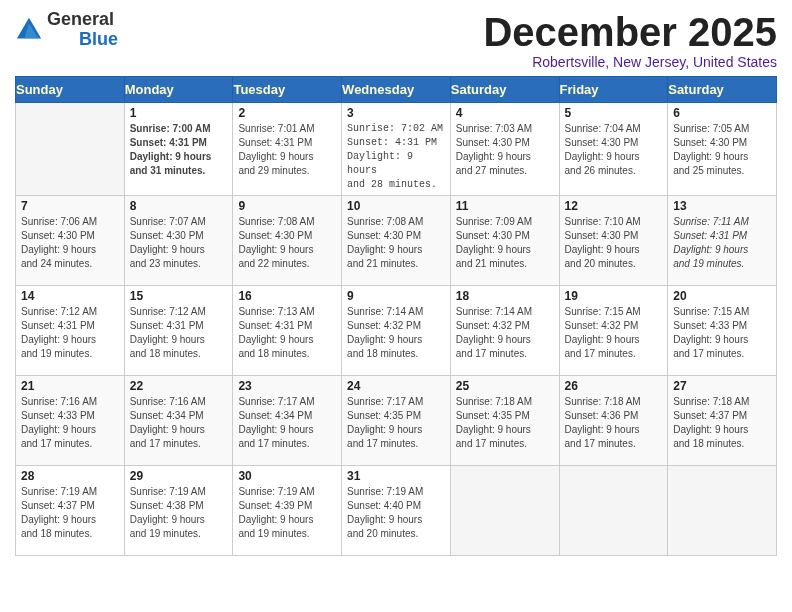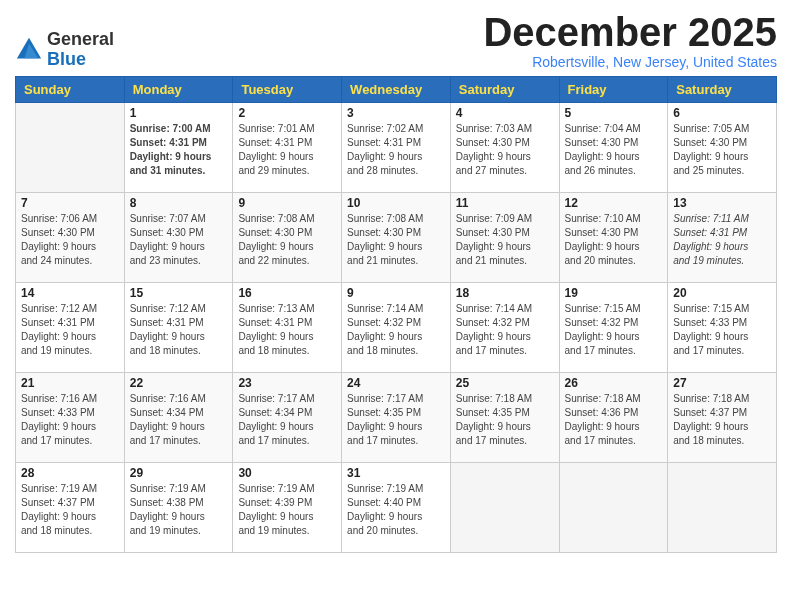"General" .header-row { align-items: flex-end -> flex-start }
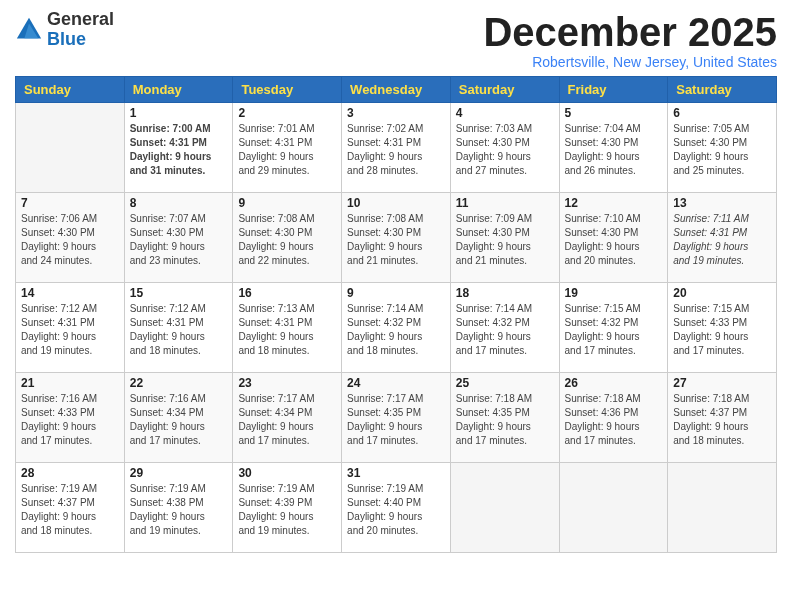"Blue" .logo-blue { margin-left: none -> 32px }
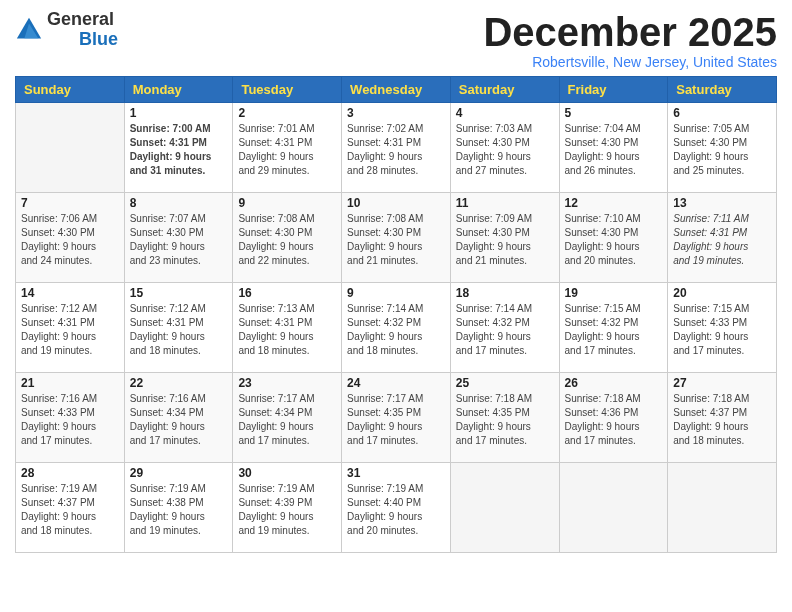"Robertsville, New Jersey, United States" .subtitle { color: #3b82f6 -> #4c1d95 }
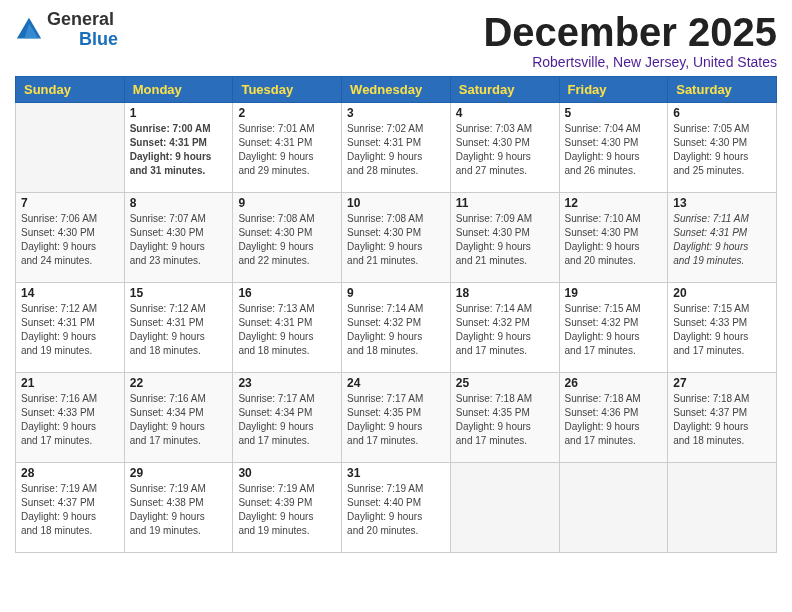"Sunday" .calendar th { color: #fde047 -> #fef9c3; padding: 5px 8px -> 5px 0 }
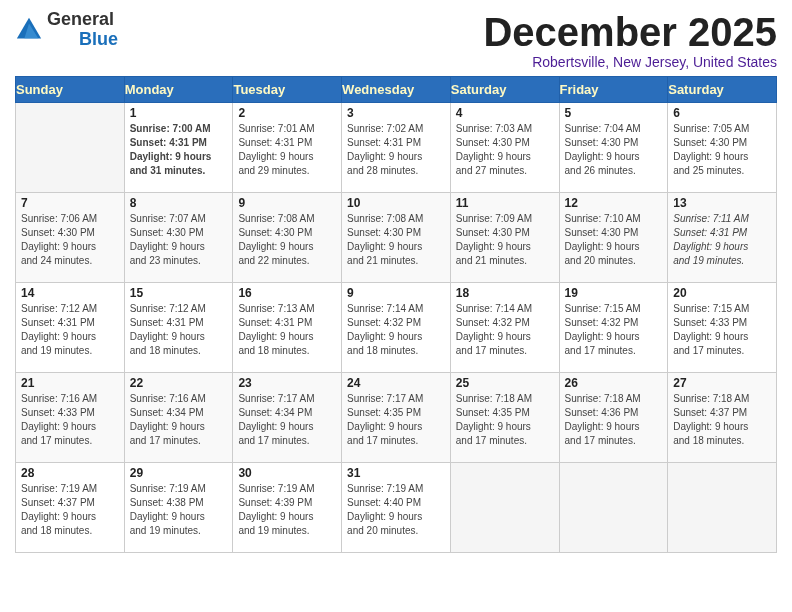"Sunrise: 7:02 AM" div.day-info { font-family: none -> Liberation Mono, monospace }
